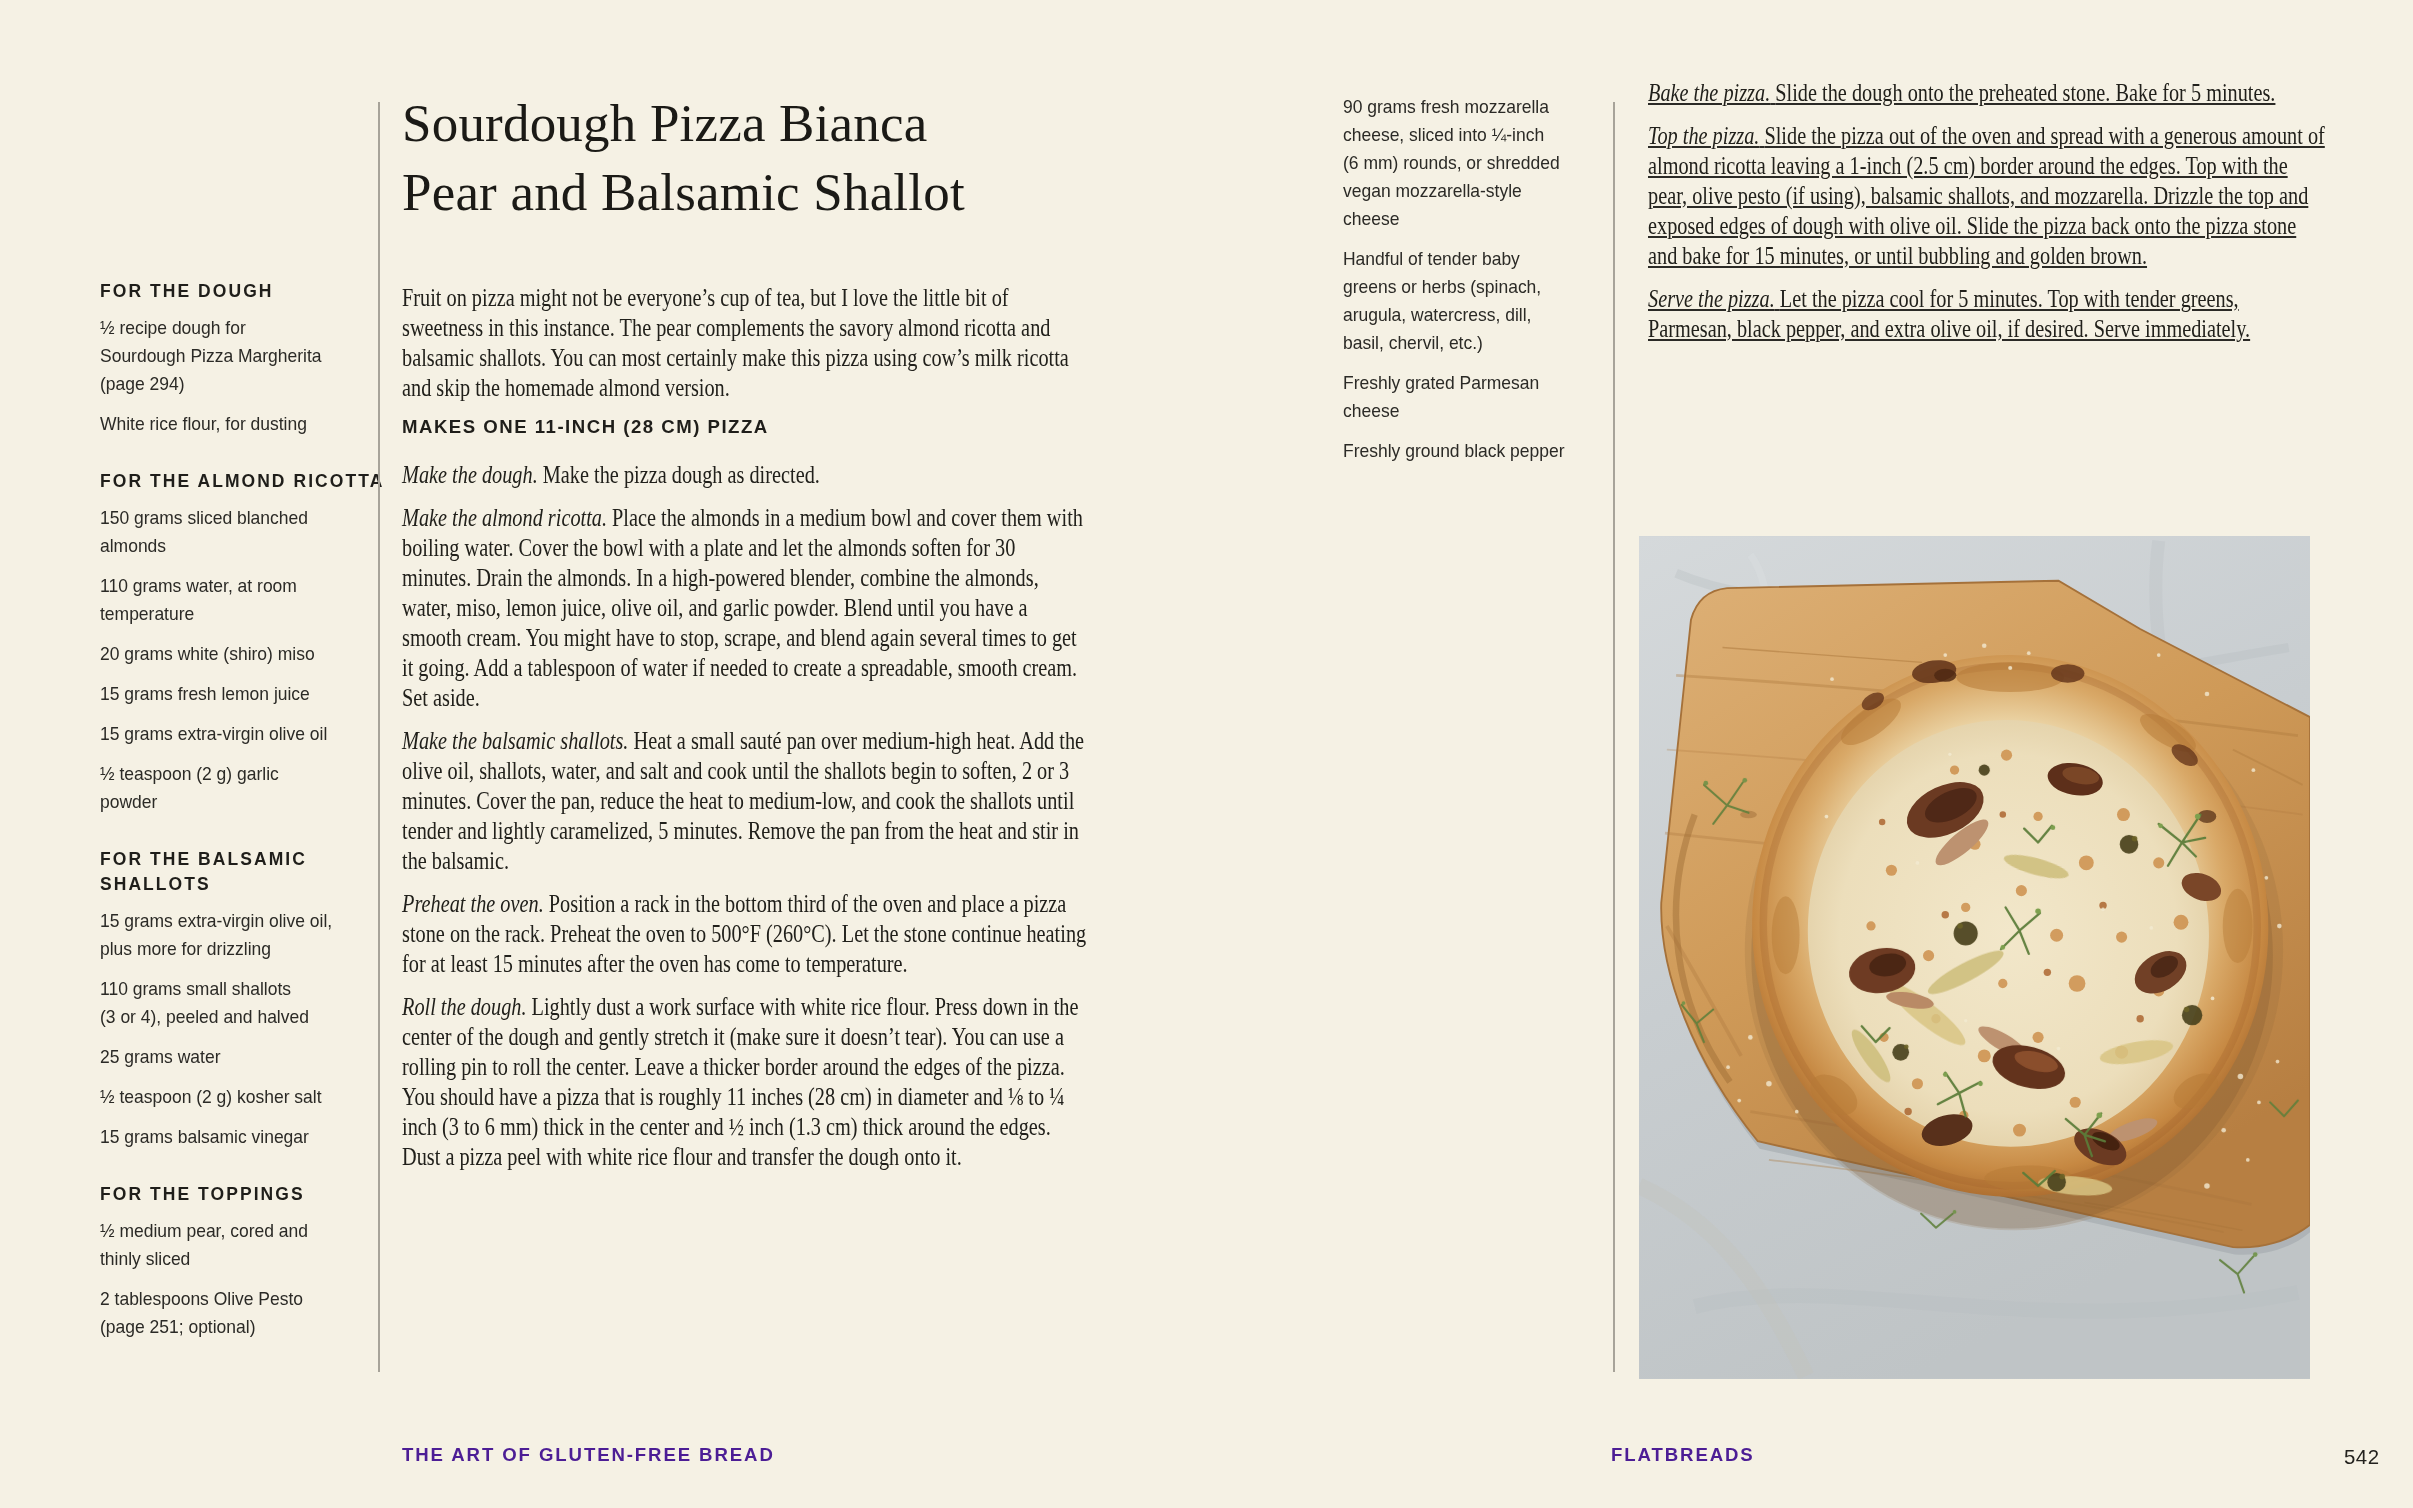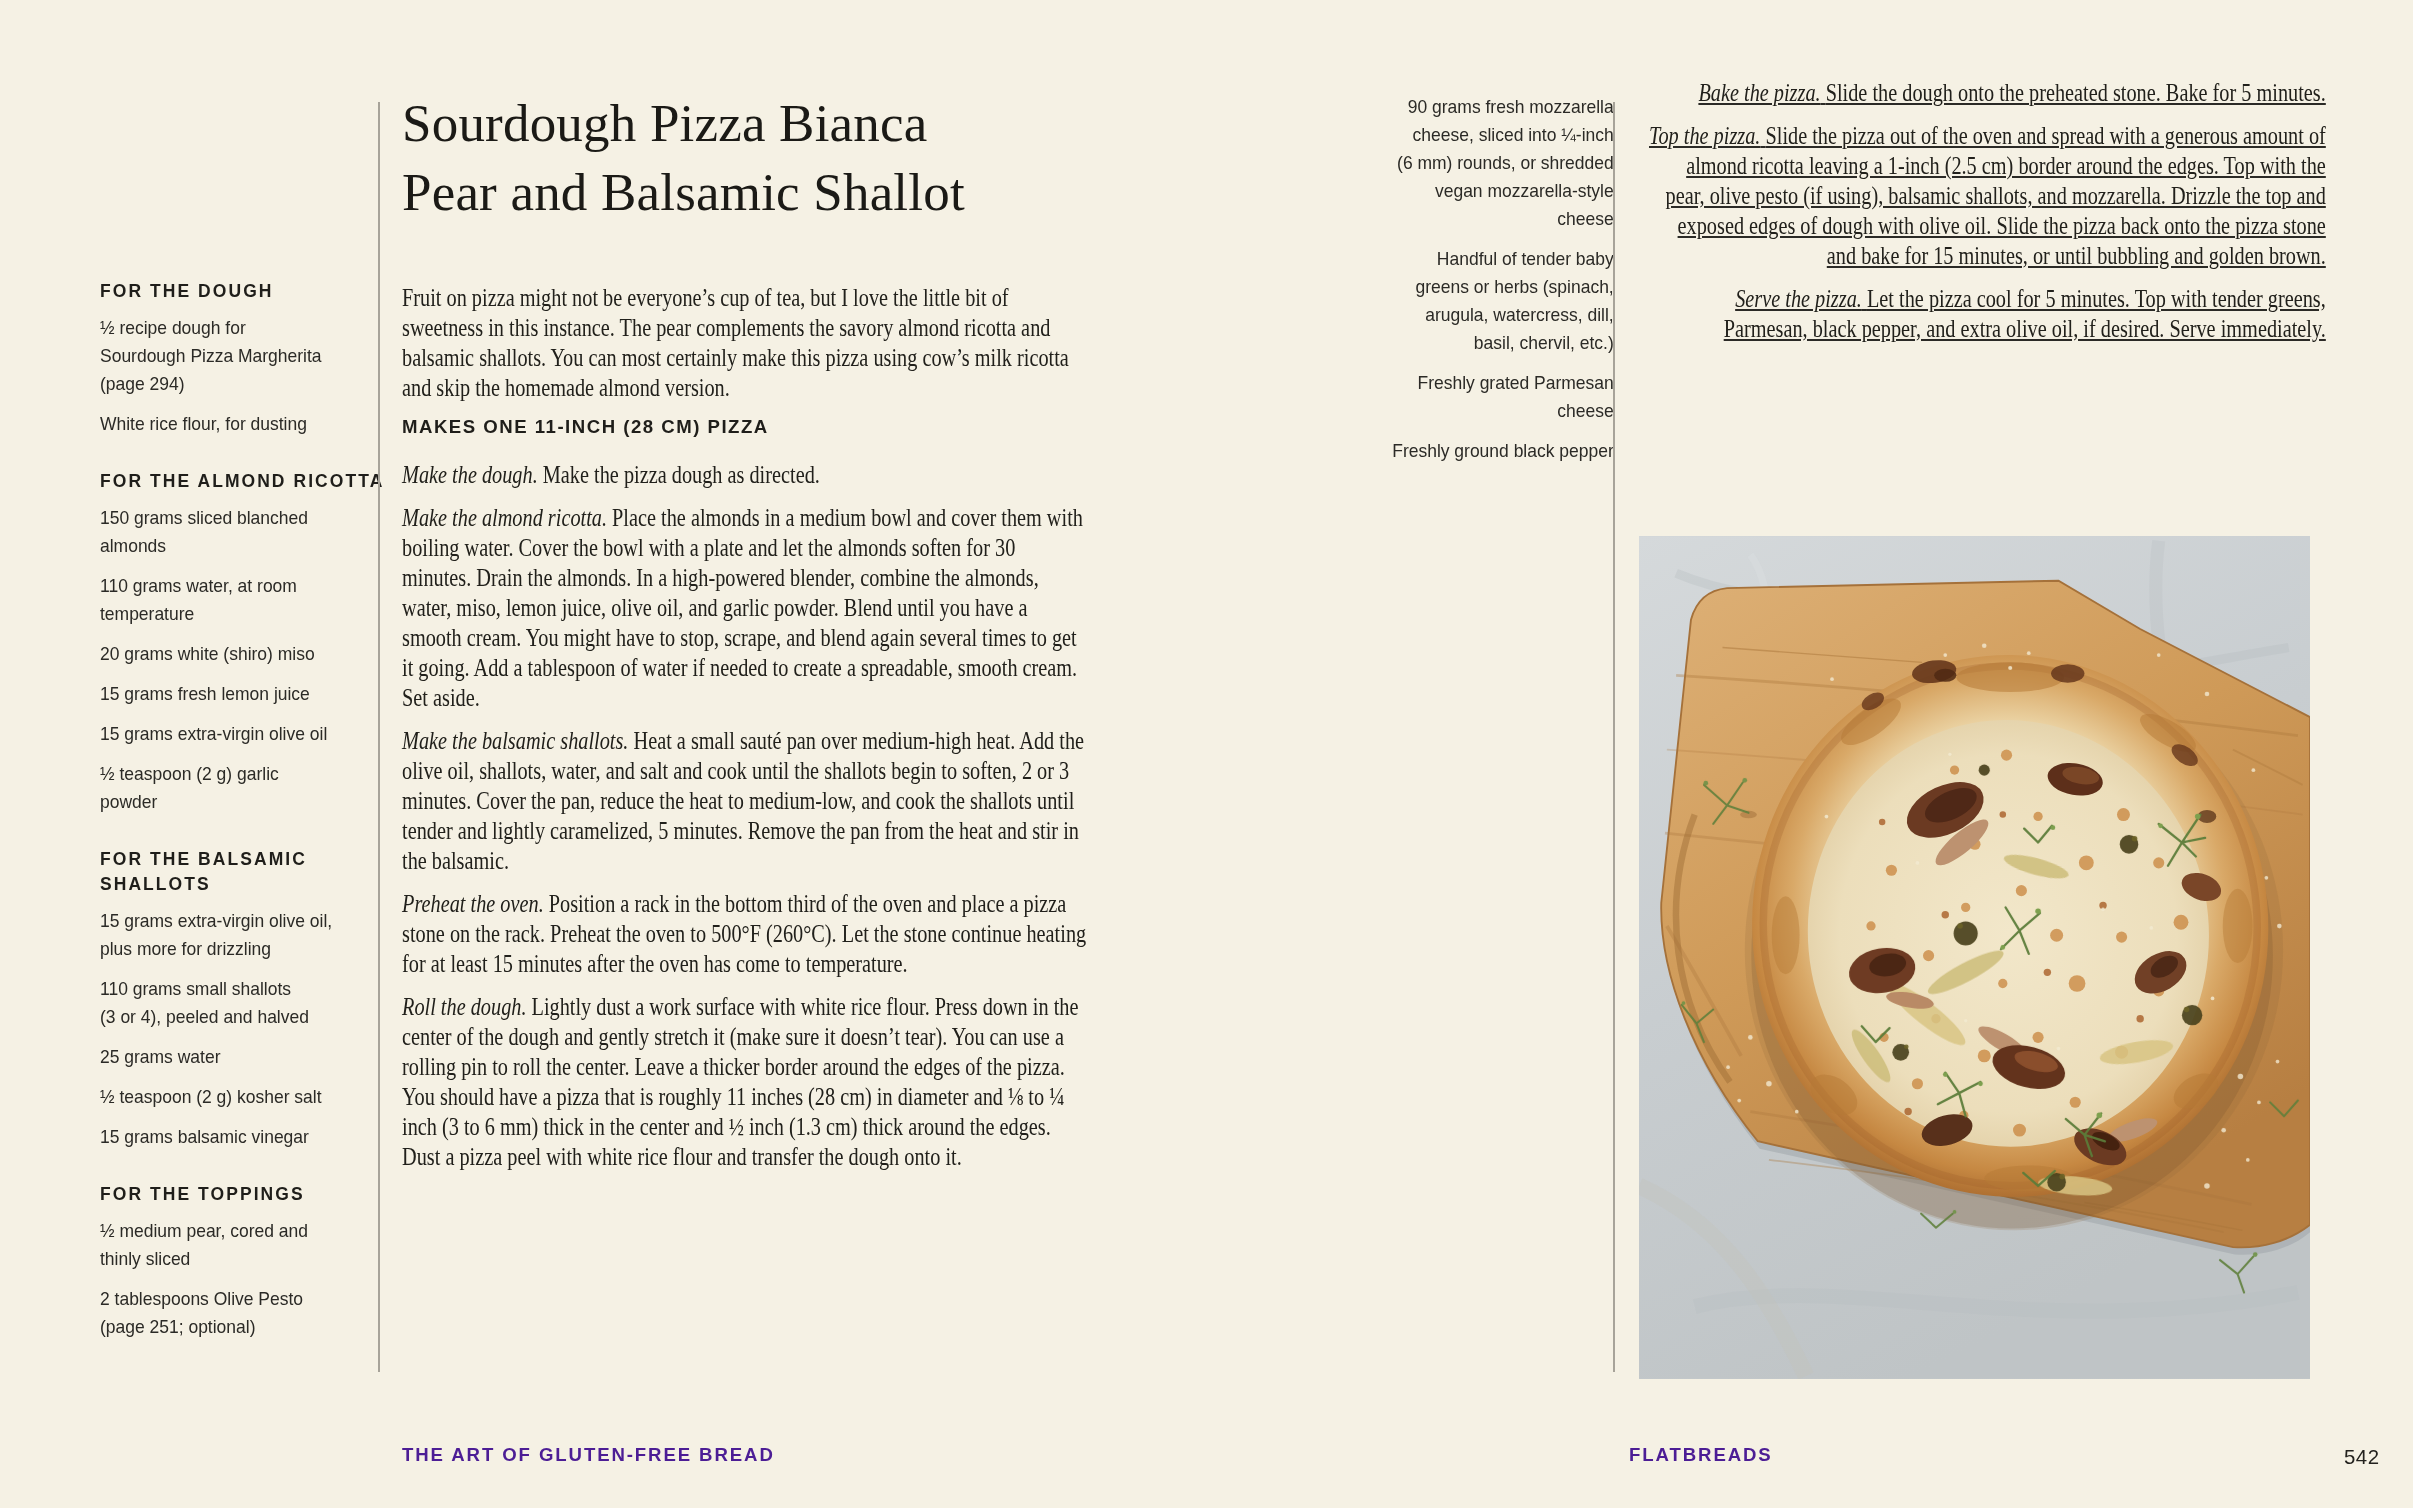"90 grams fresh mozzarella" section.abs { text-align: right -> none }
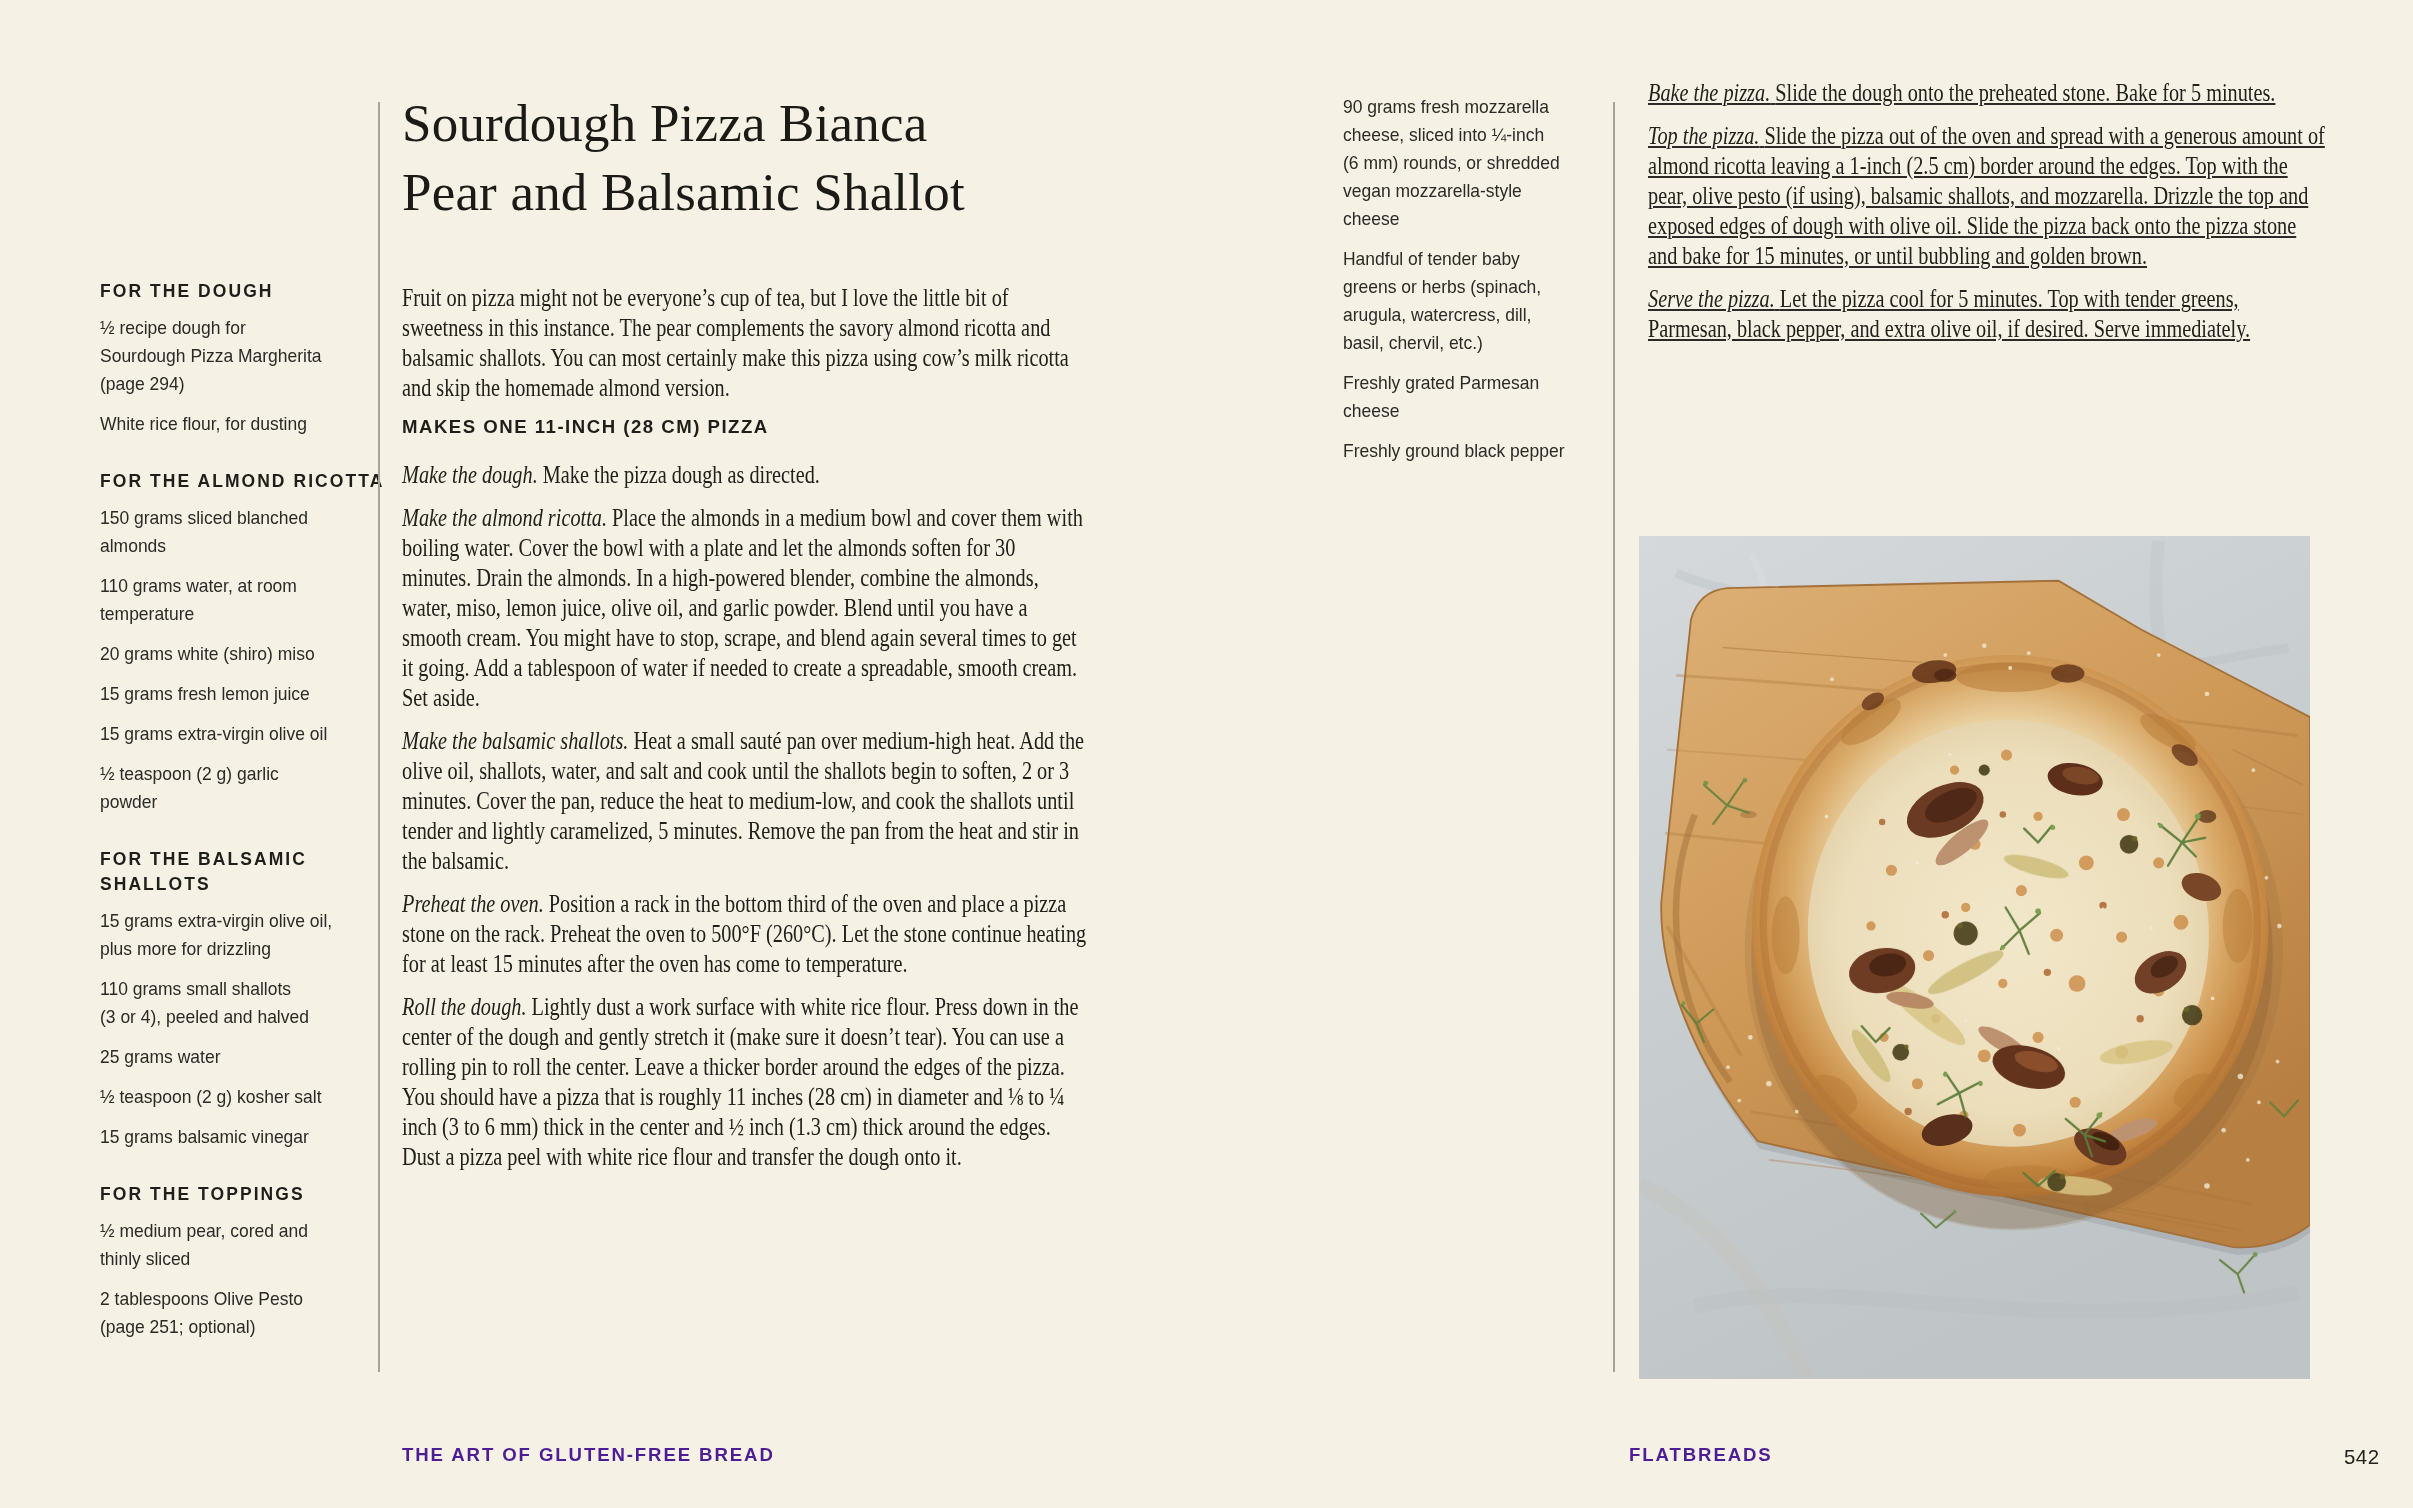"FLATBREADS" span.abs { left: 422px -> 404px }
